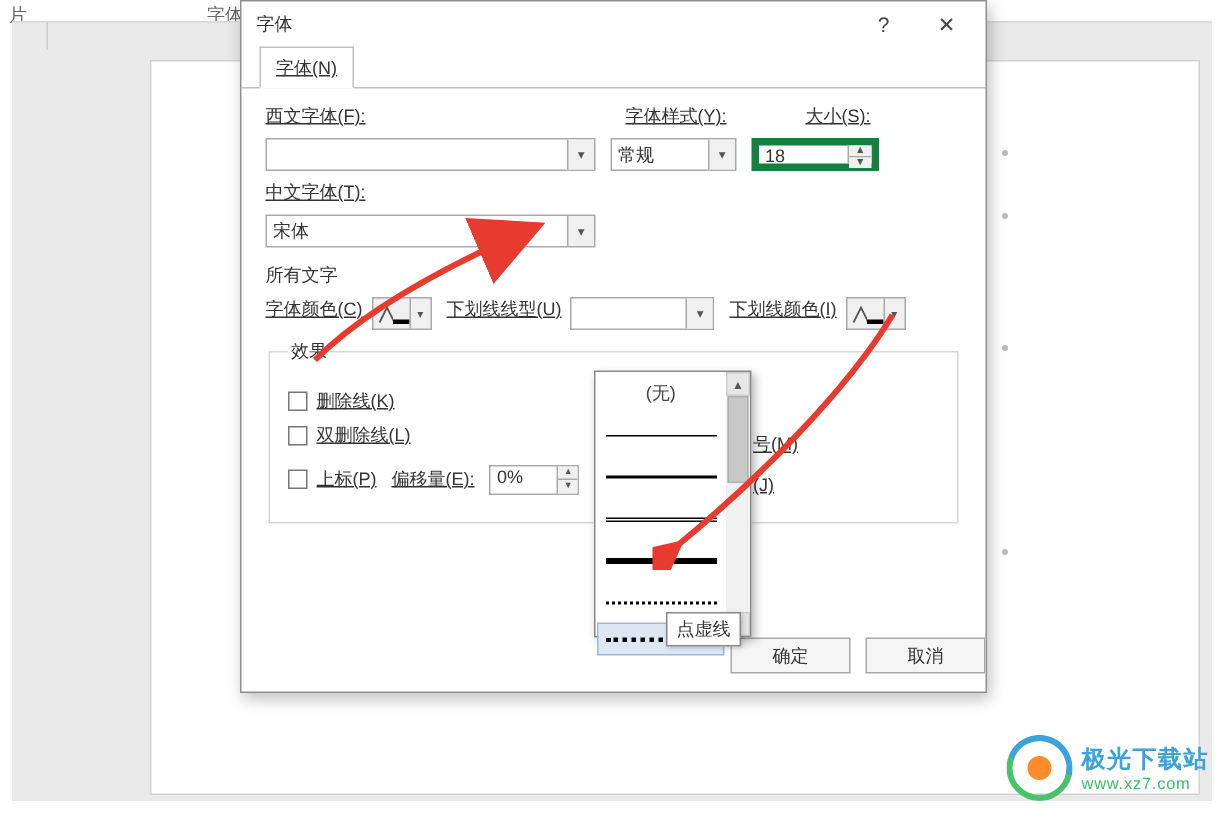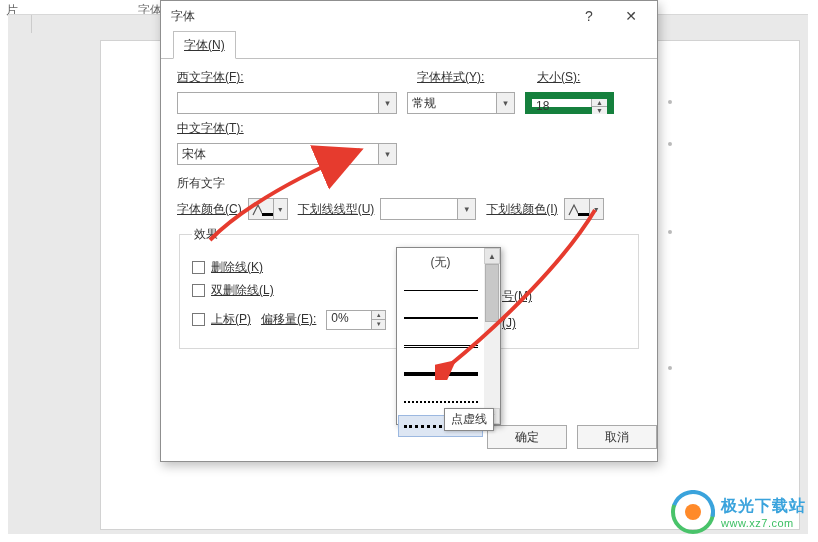"西文字体(F):" .row { align-items: center -> none }
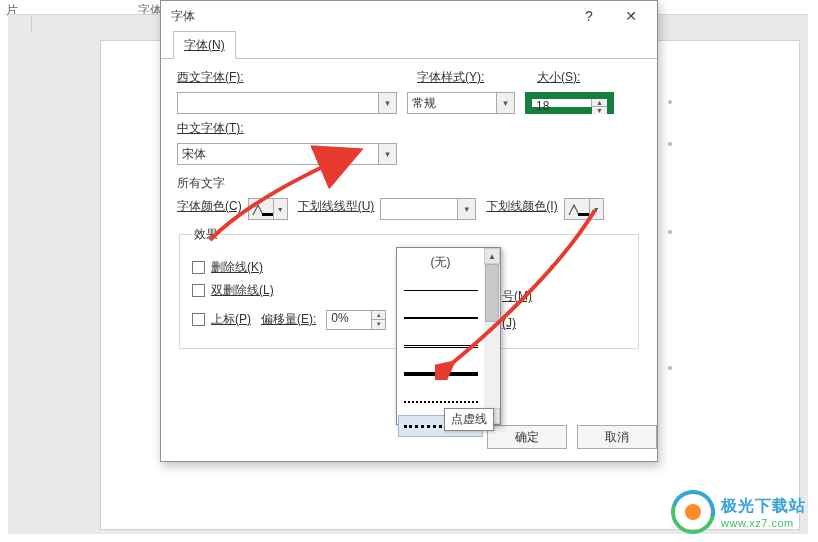"常规" div.combo { width: 108px -> 84px }
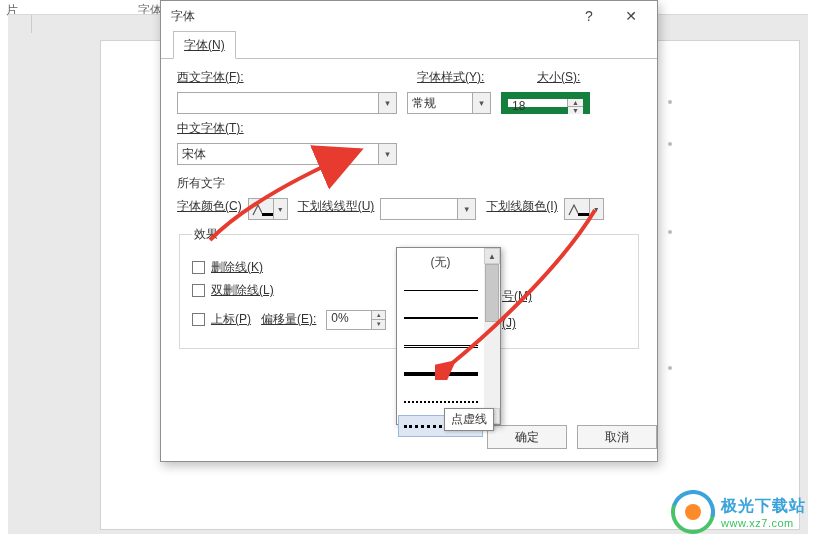"18" .spin { border: 7px solid #15803d -> 5px solid #15803d }
